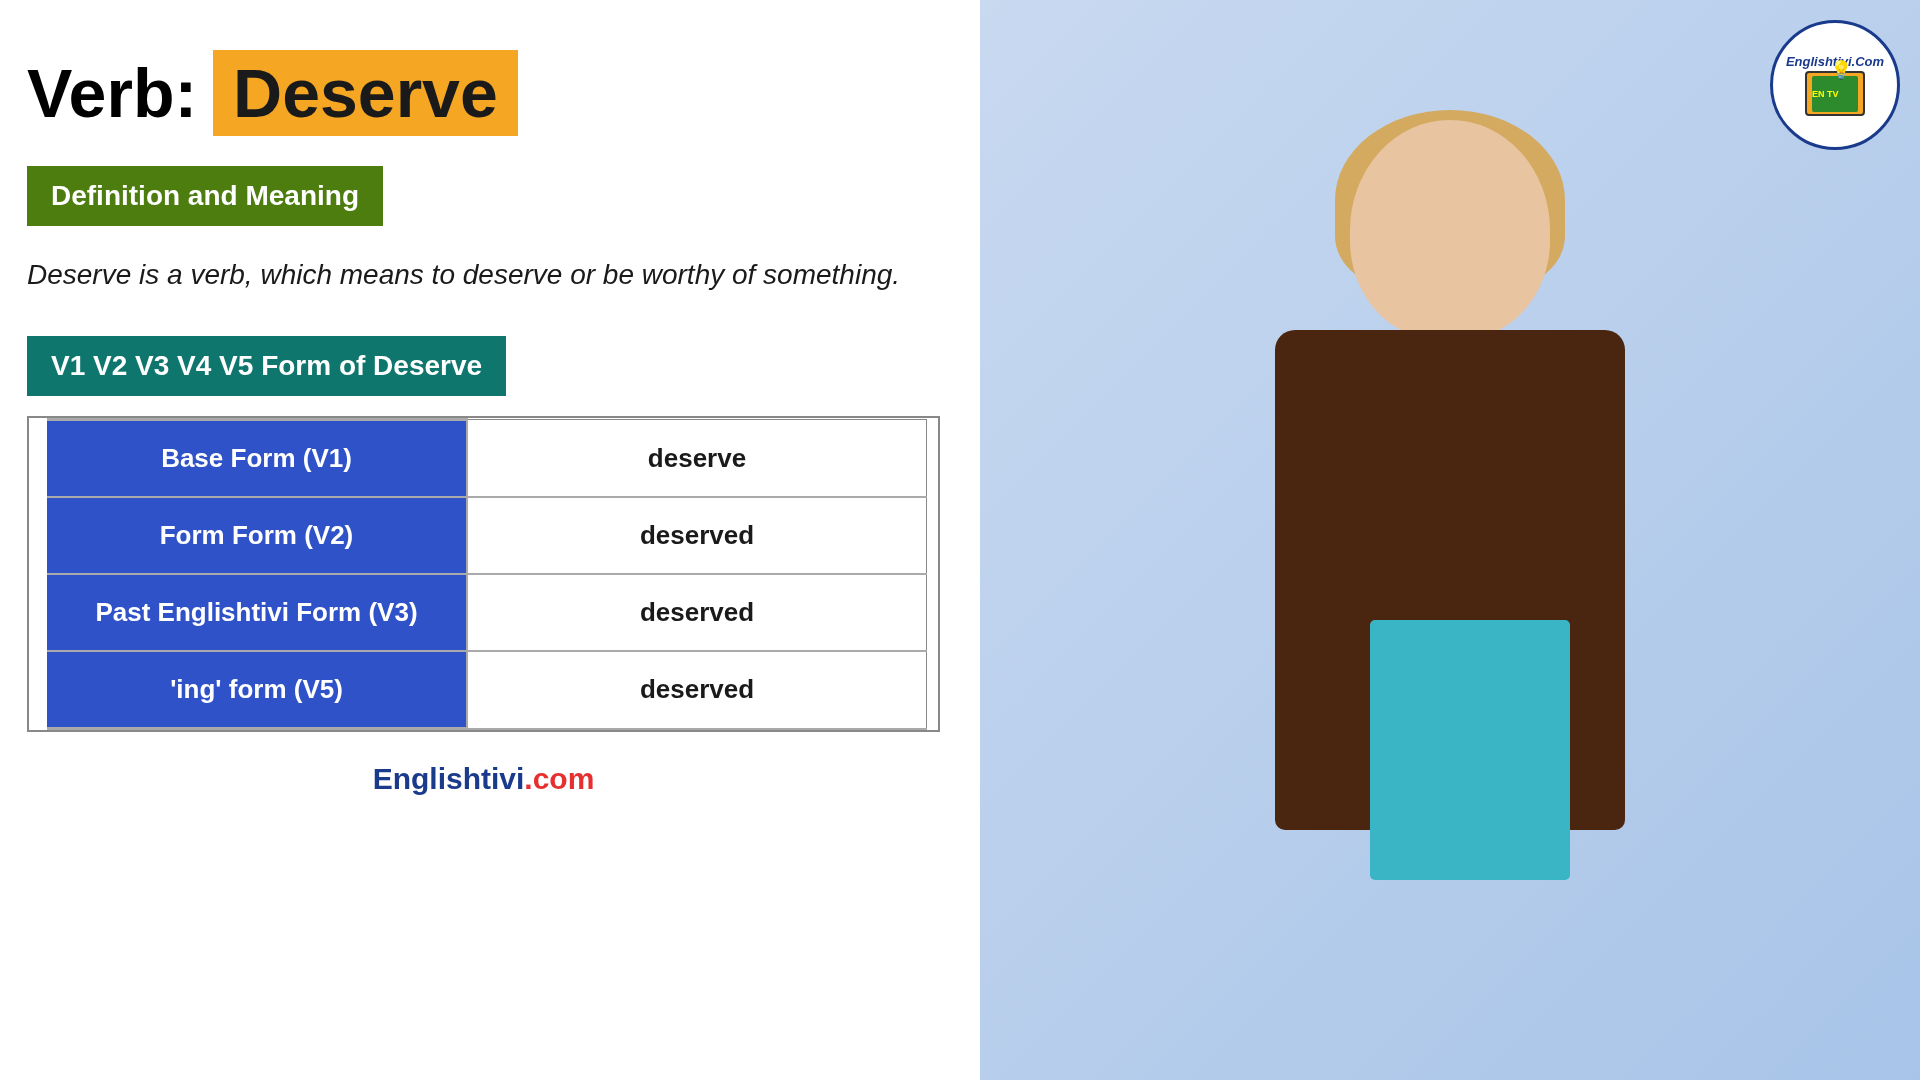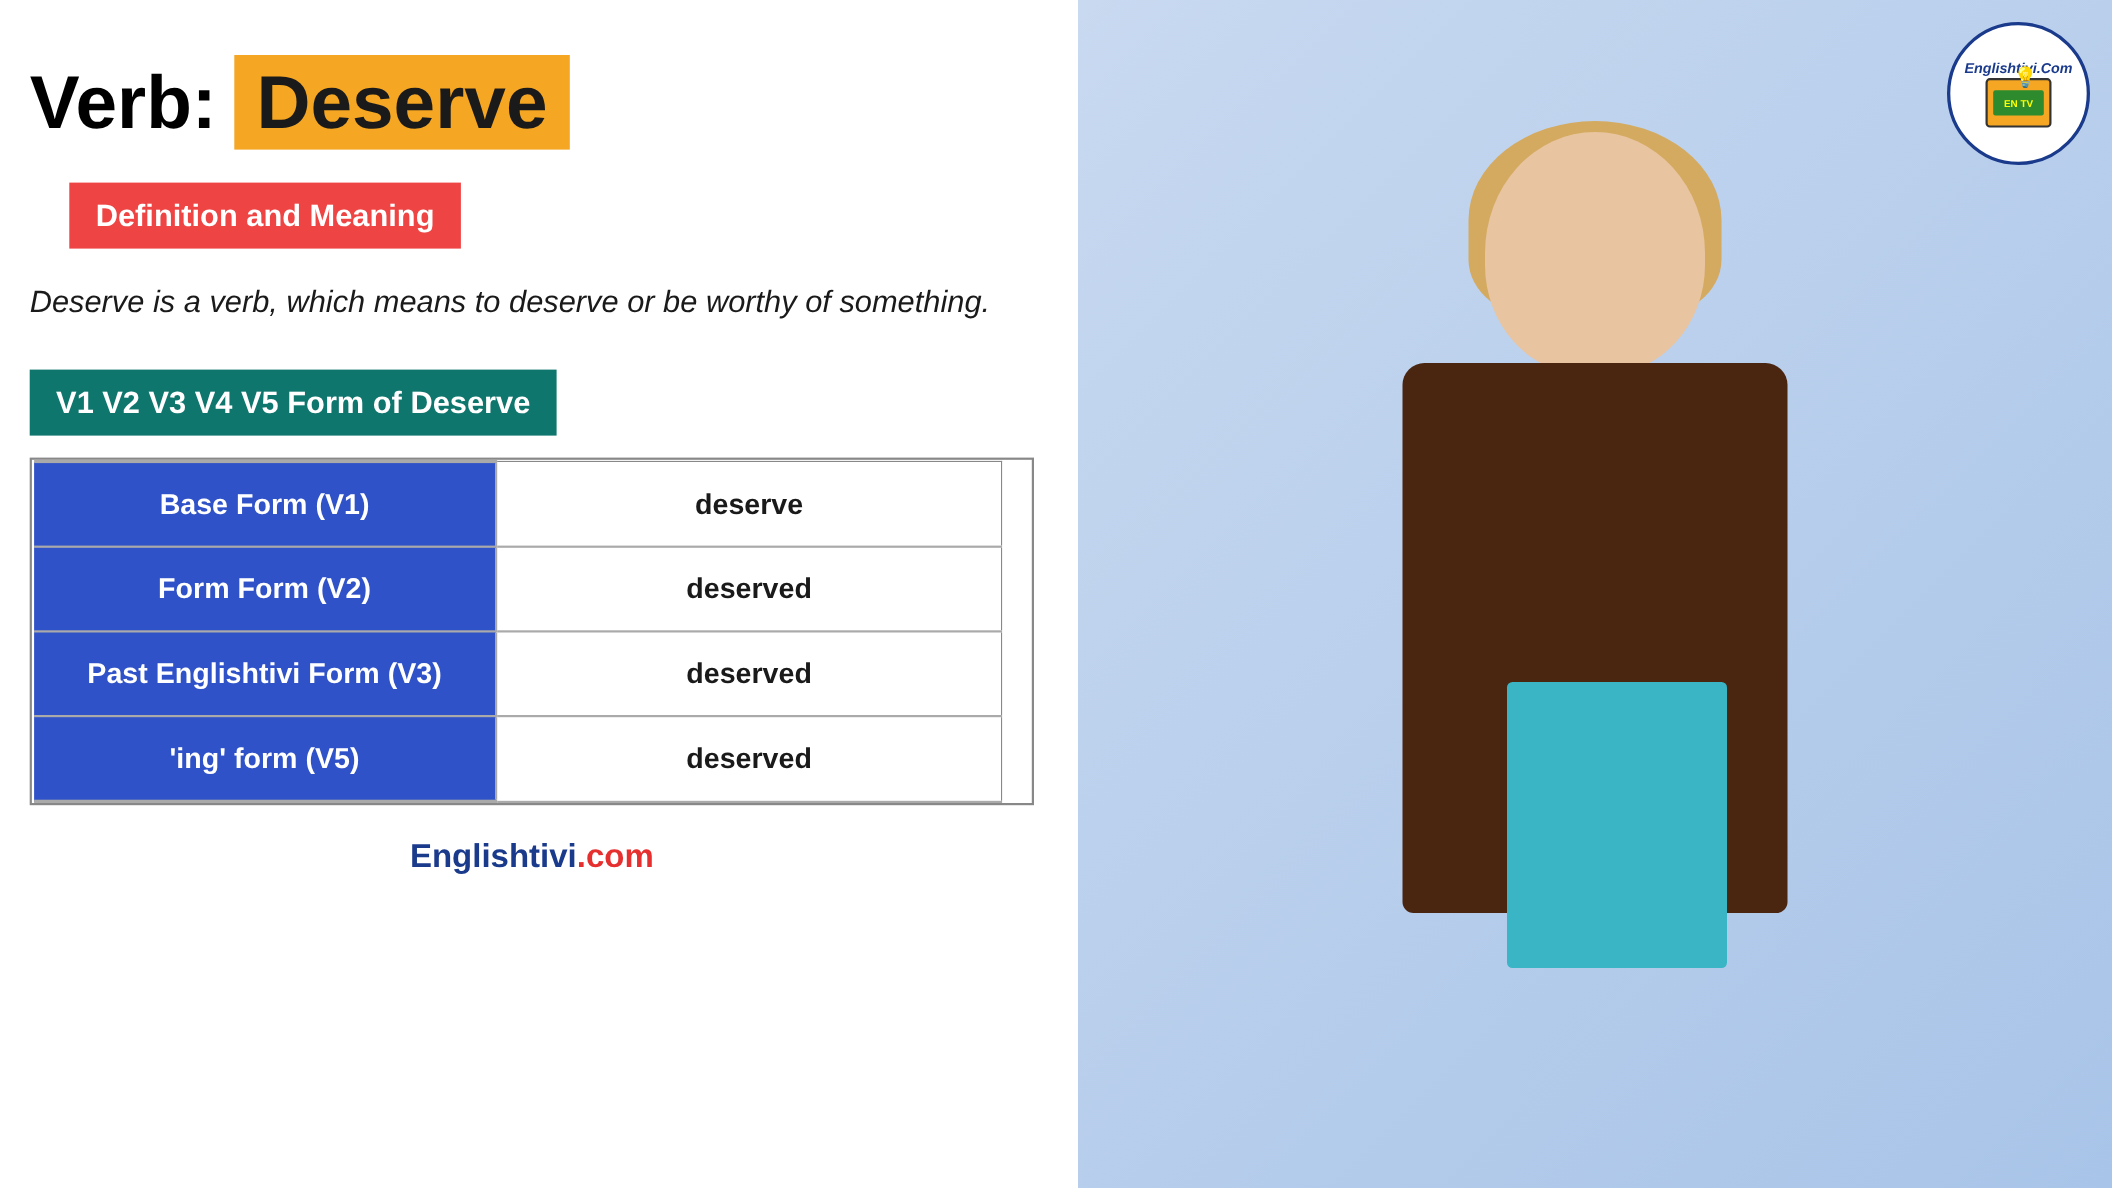"EN TV" .logo-tv-screen { height: 23px -> 36px; justify-content: center -> none }
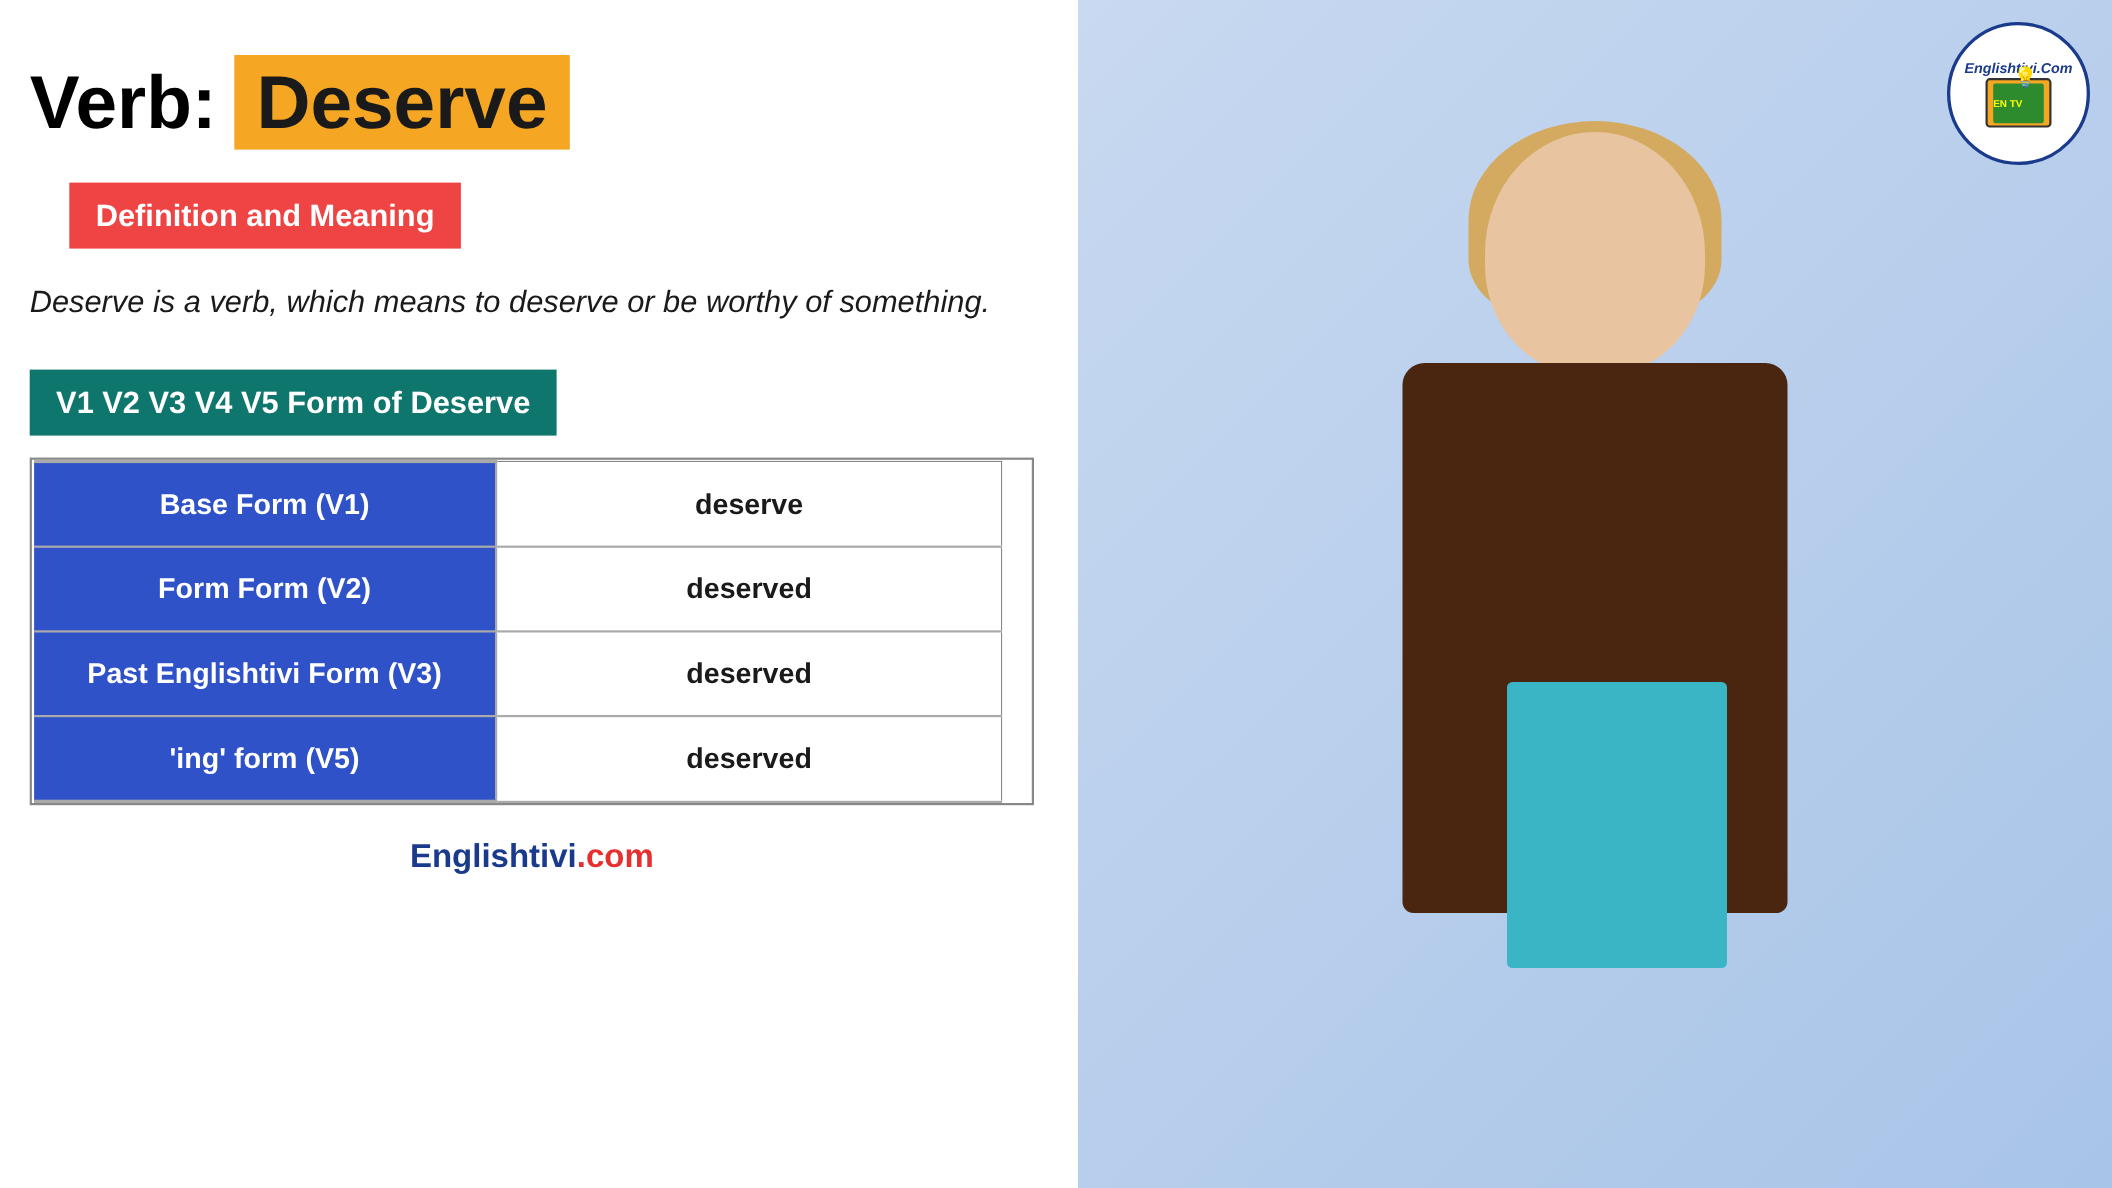"Definition and Meaning" .definition-badge { background: #ef4444 -> #4d7c0f; margin-left: 36px -> none }
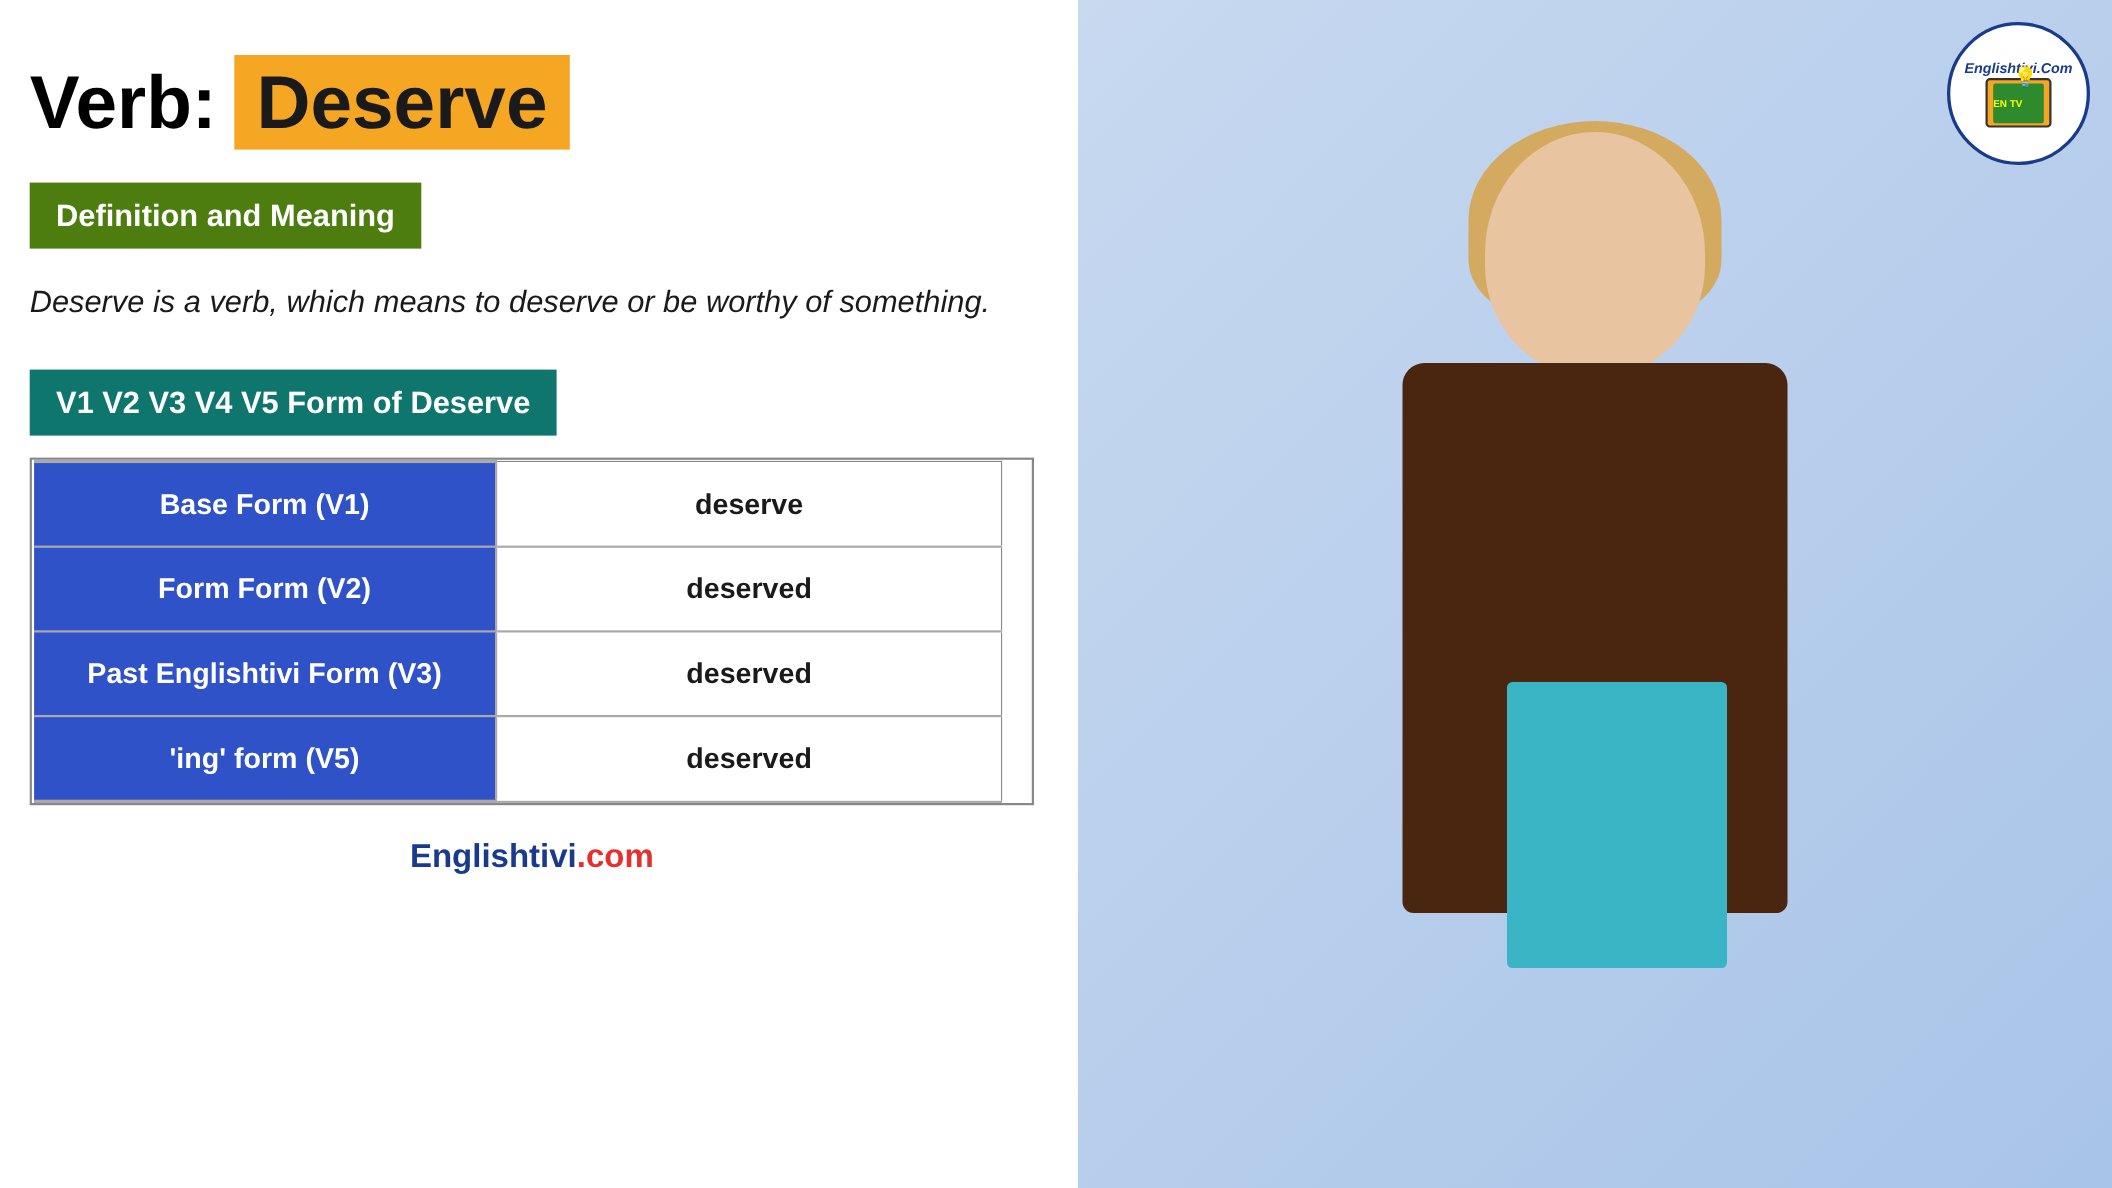"Base Form (V1)" .verb-table { margin-left: 2px -> 18px }
